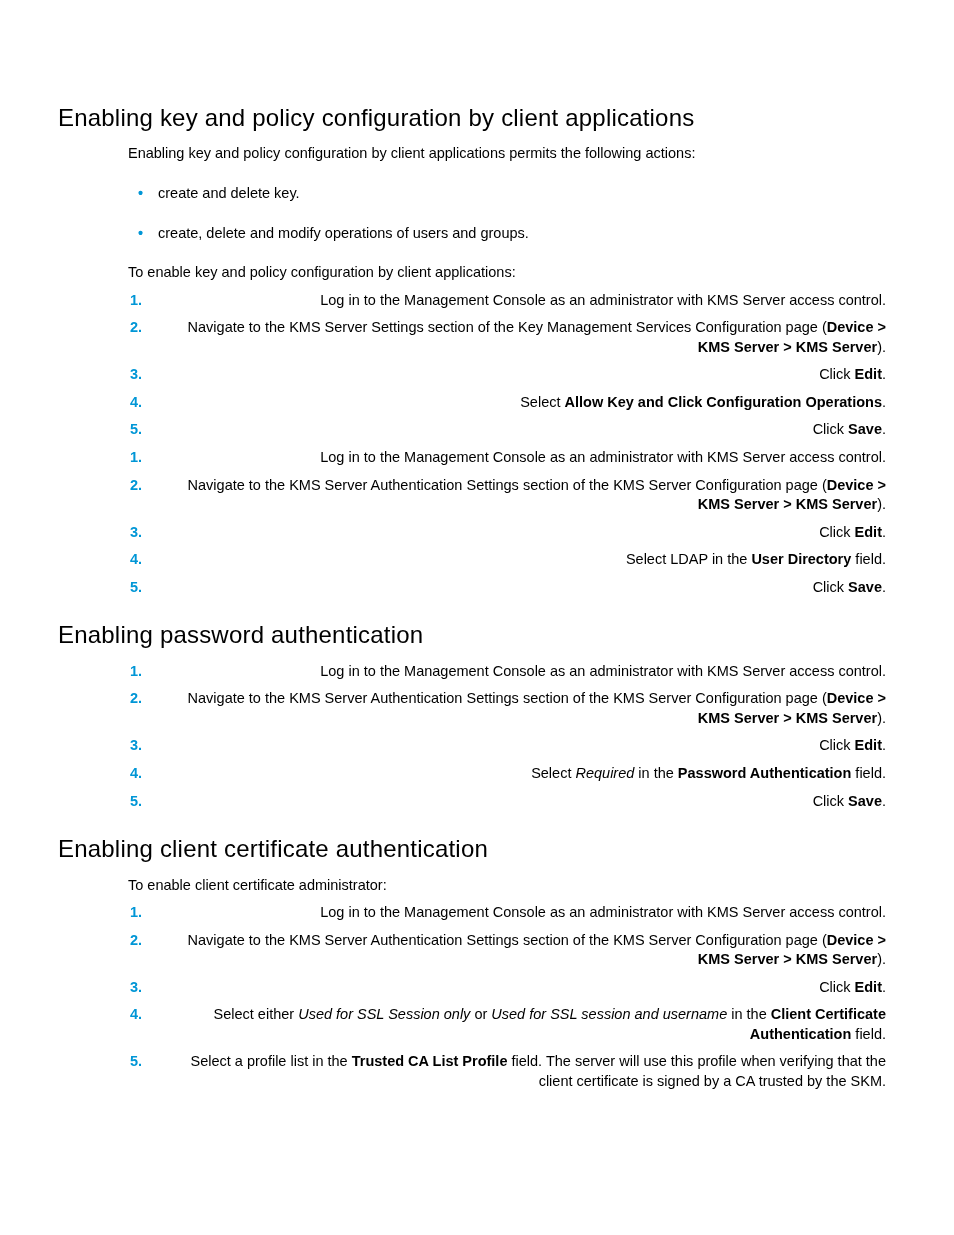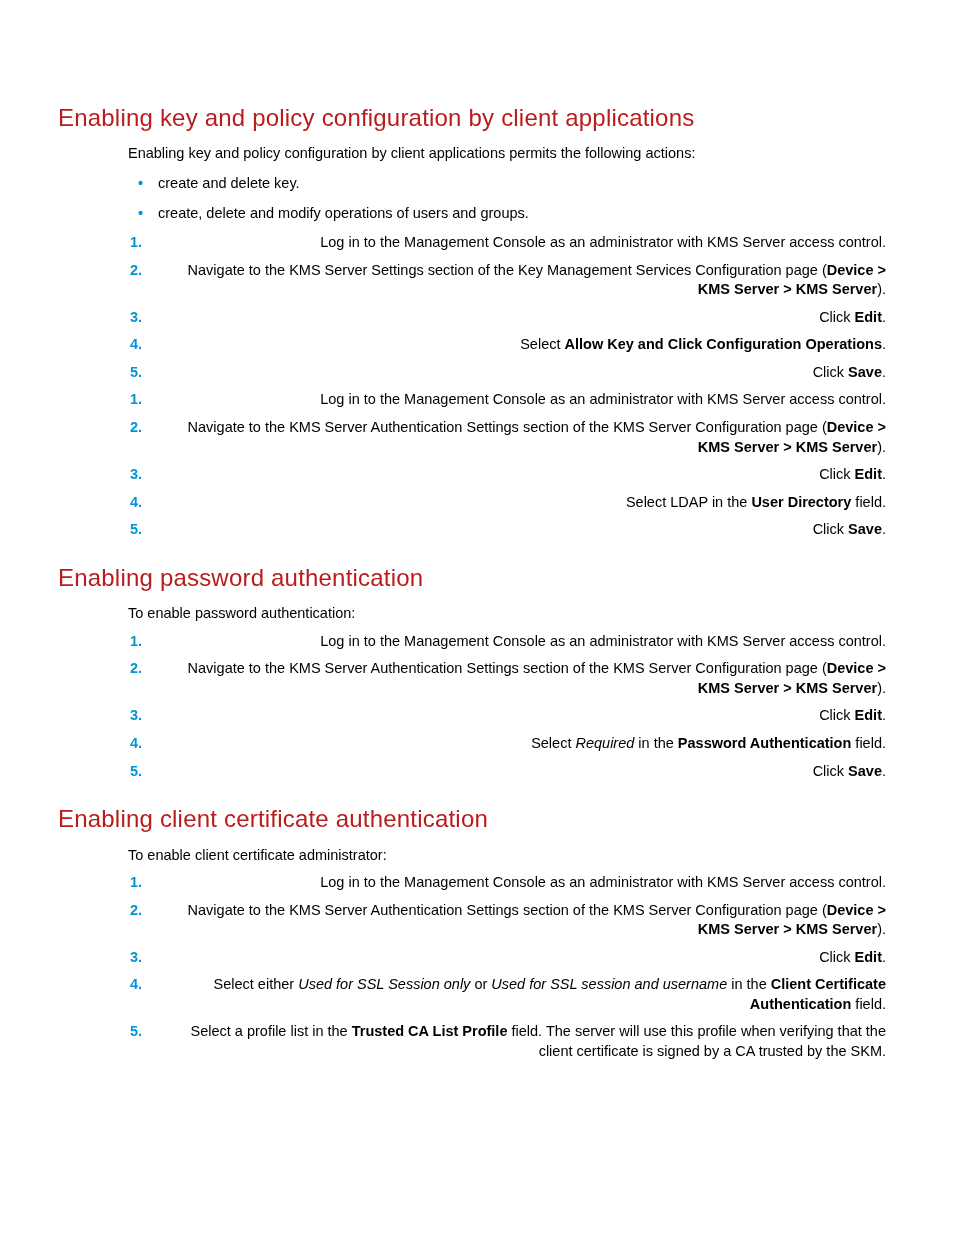"Enabling key and policy configuration by client applications" h2.section-heading { color: #b91c1c -> #000000 }
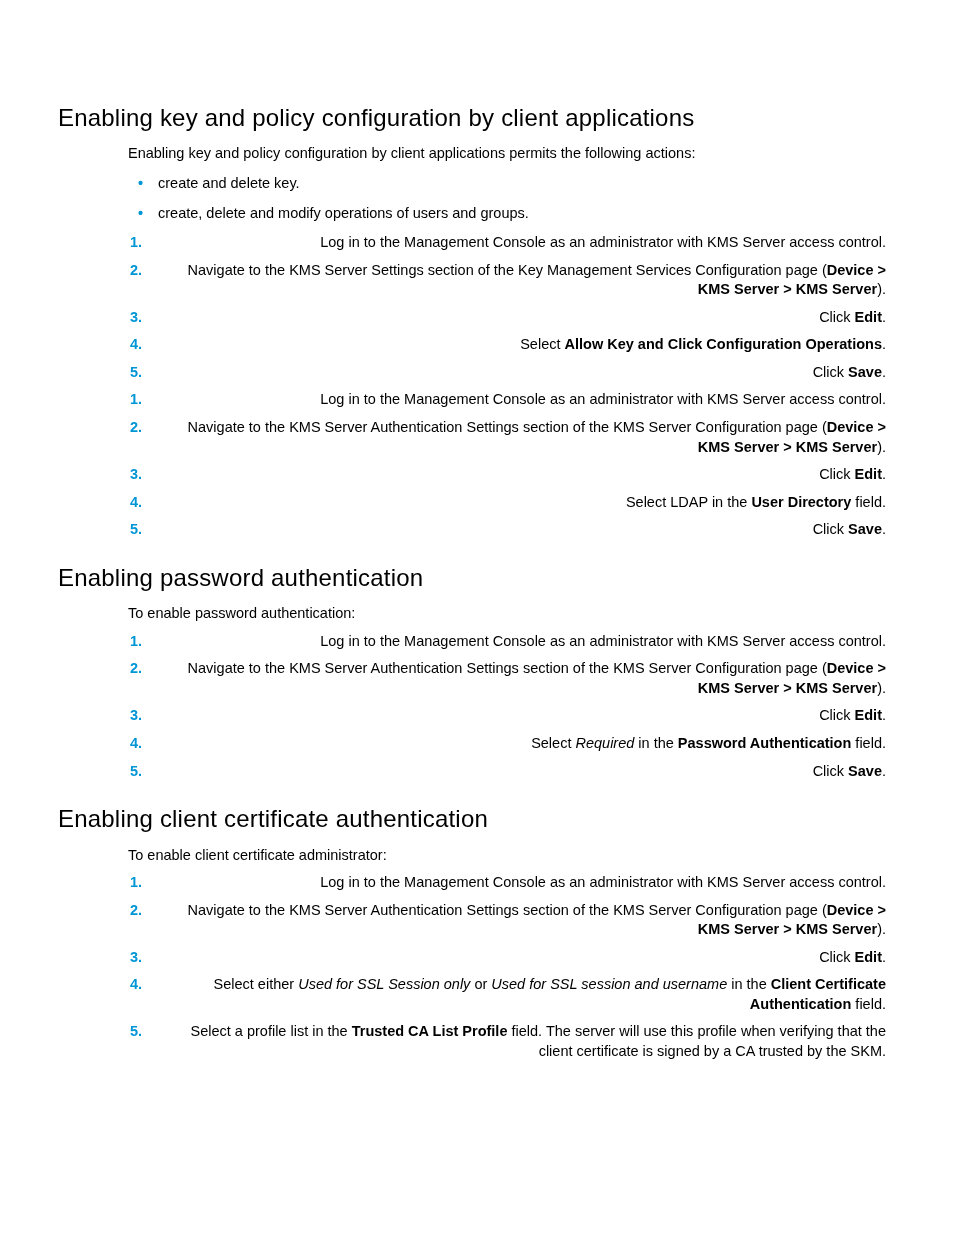"create and delete key." ul.bullets li { margin: 10px 0 -> 20px 0 }
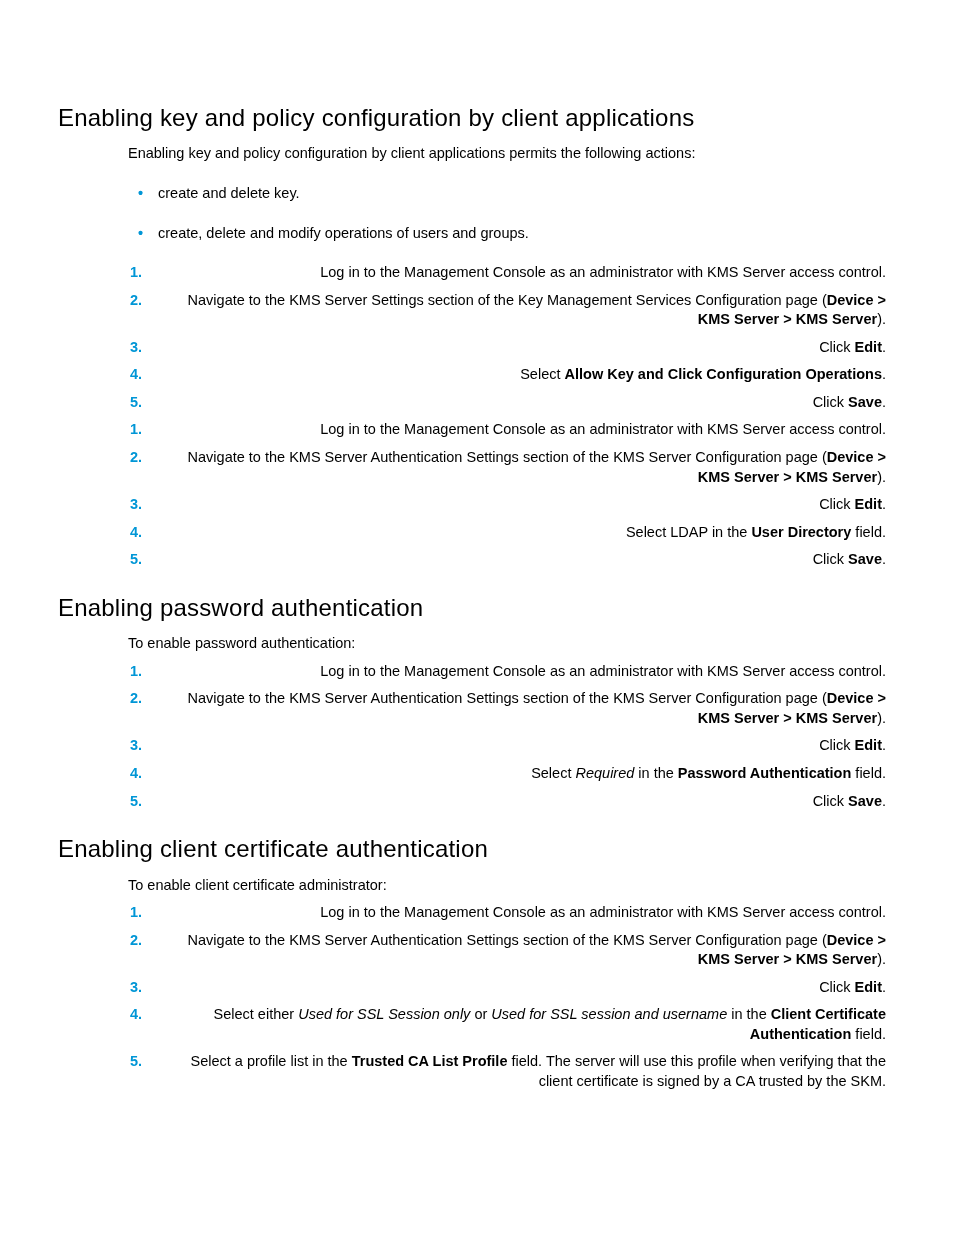"To enable key and policy" p { html: none -> <p>To enable key and policy configuration by client applications:</p> }
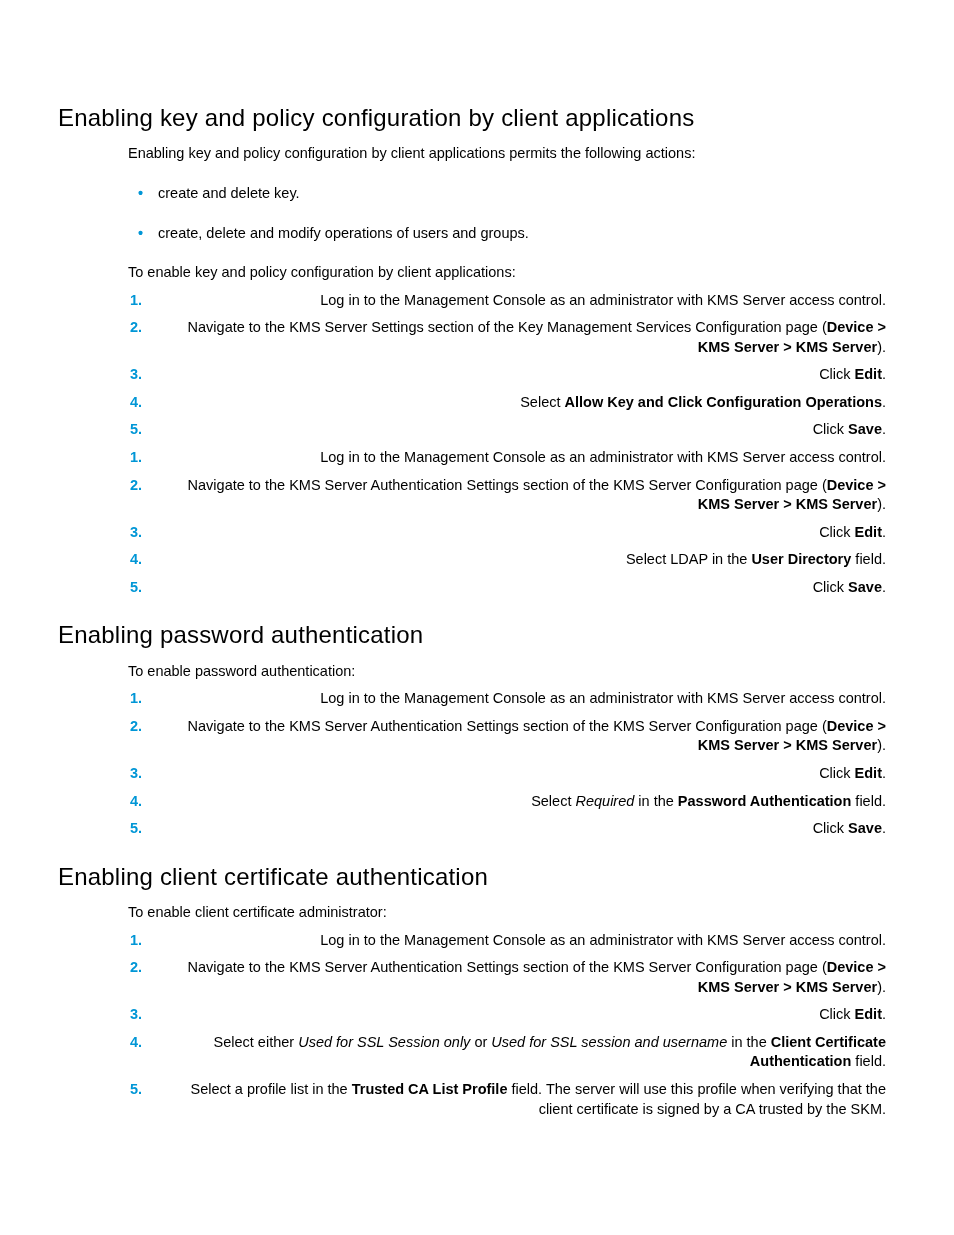"To enable password authentication:" p { html: <p>To enable password authentication:</p> -> none }
